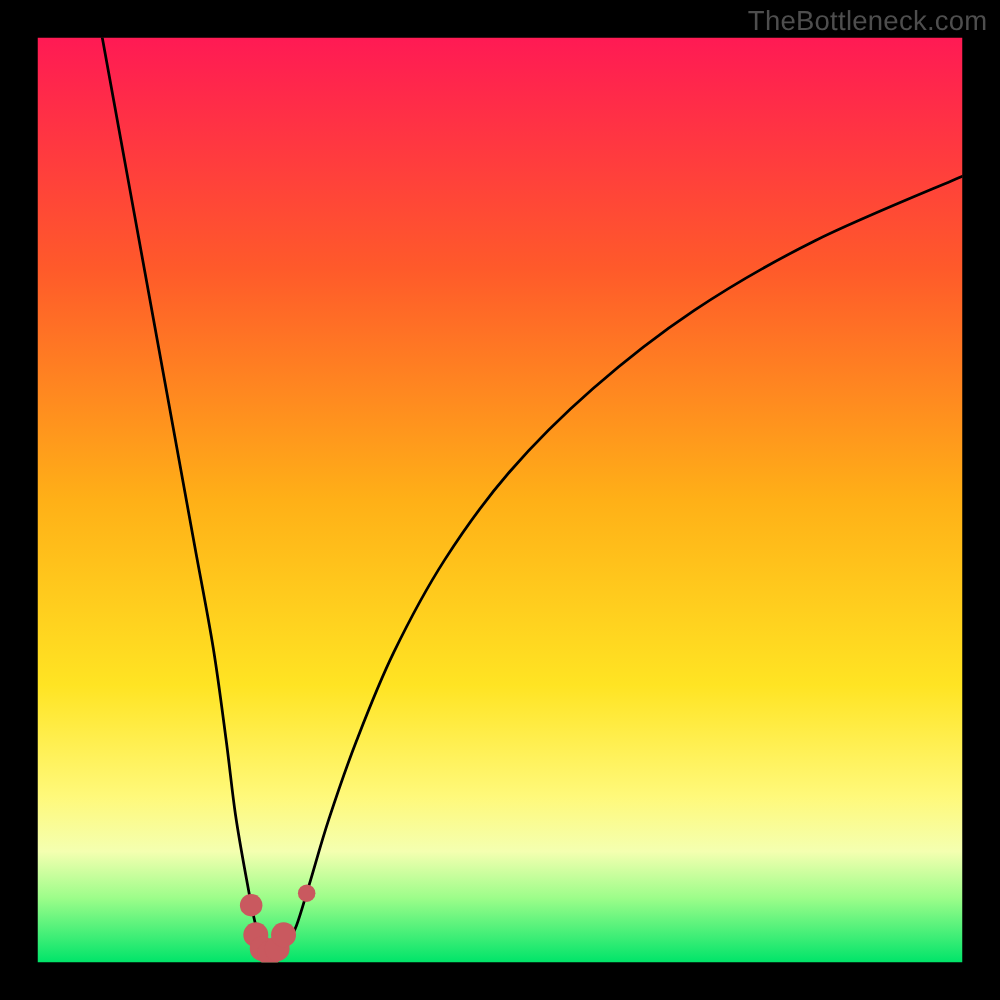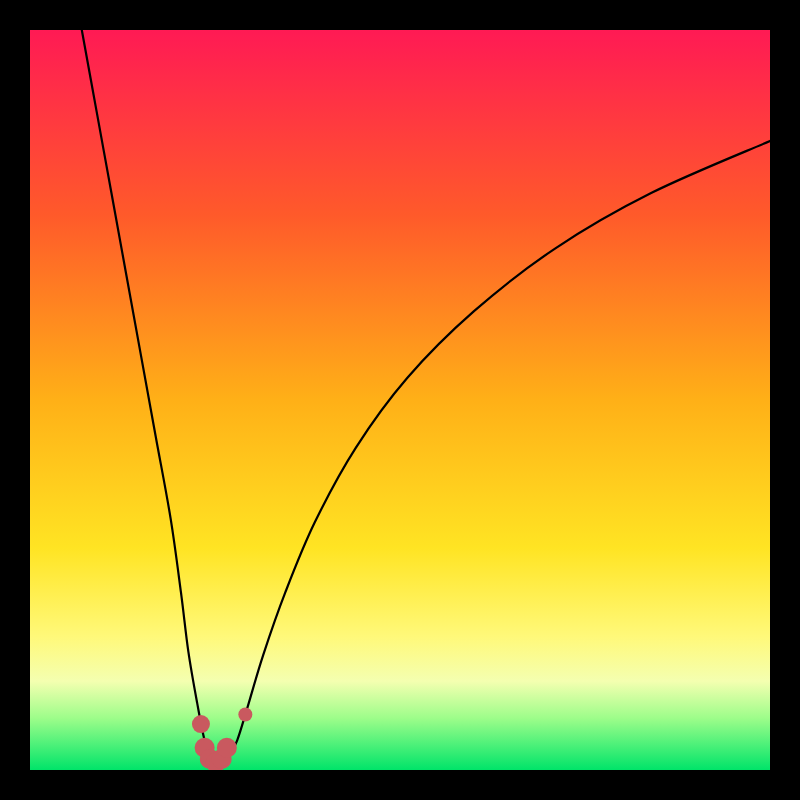"TheBottleneck.com" div.watermark { html: none -> <div>TheBottleneck.com</div> }
